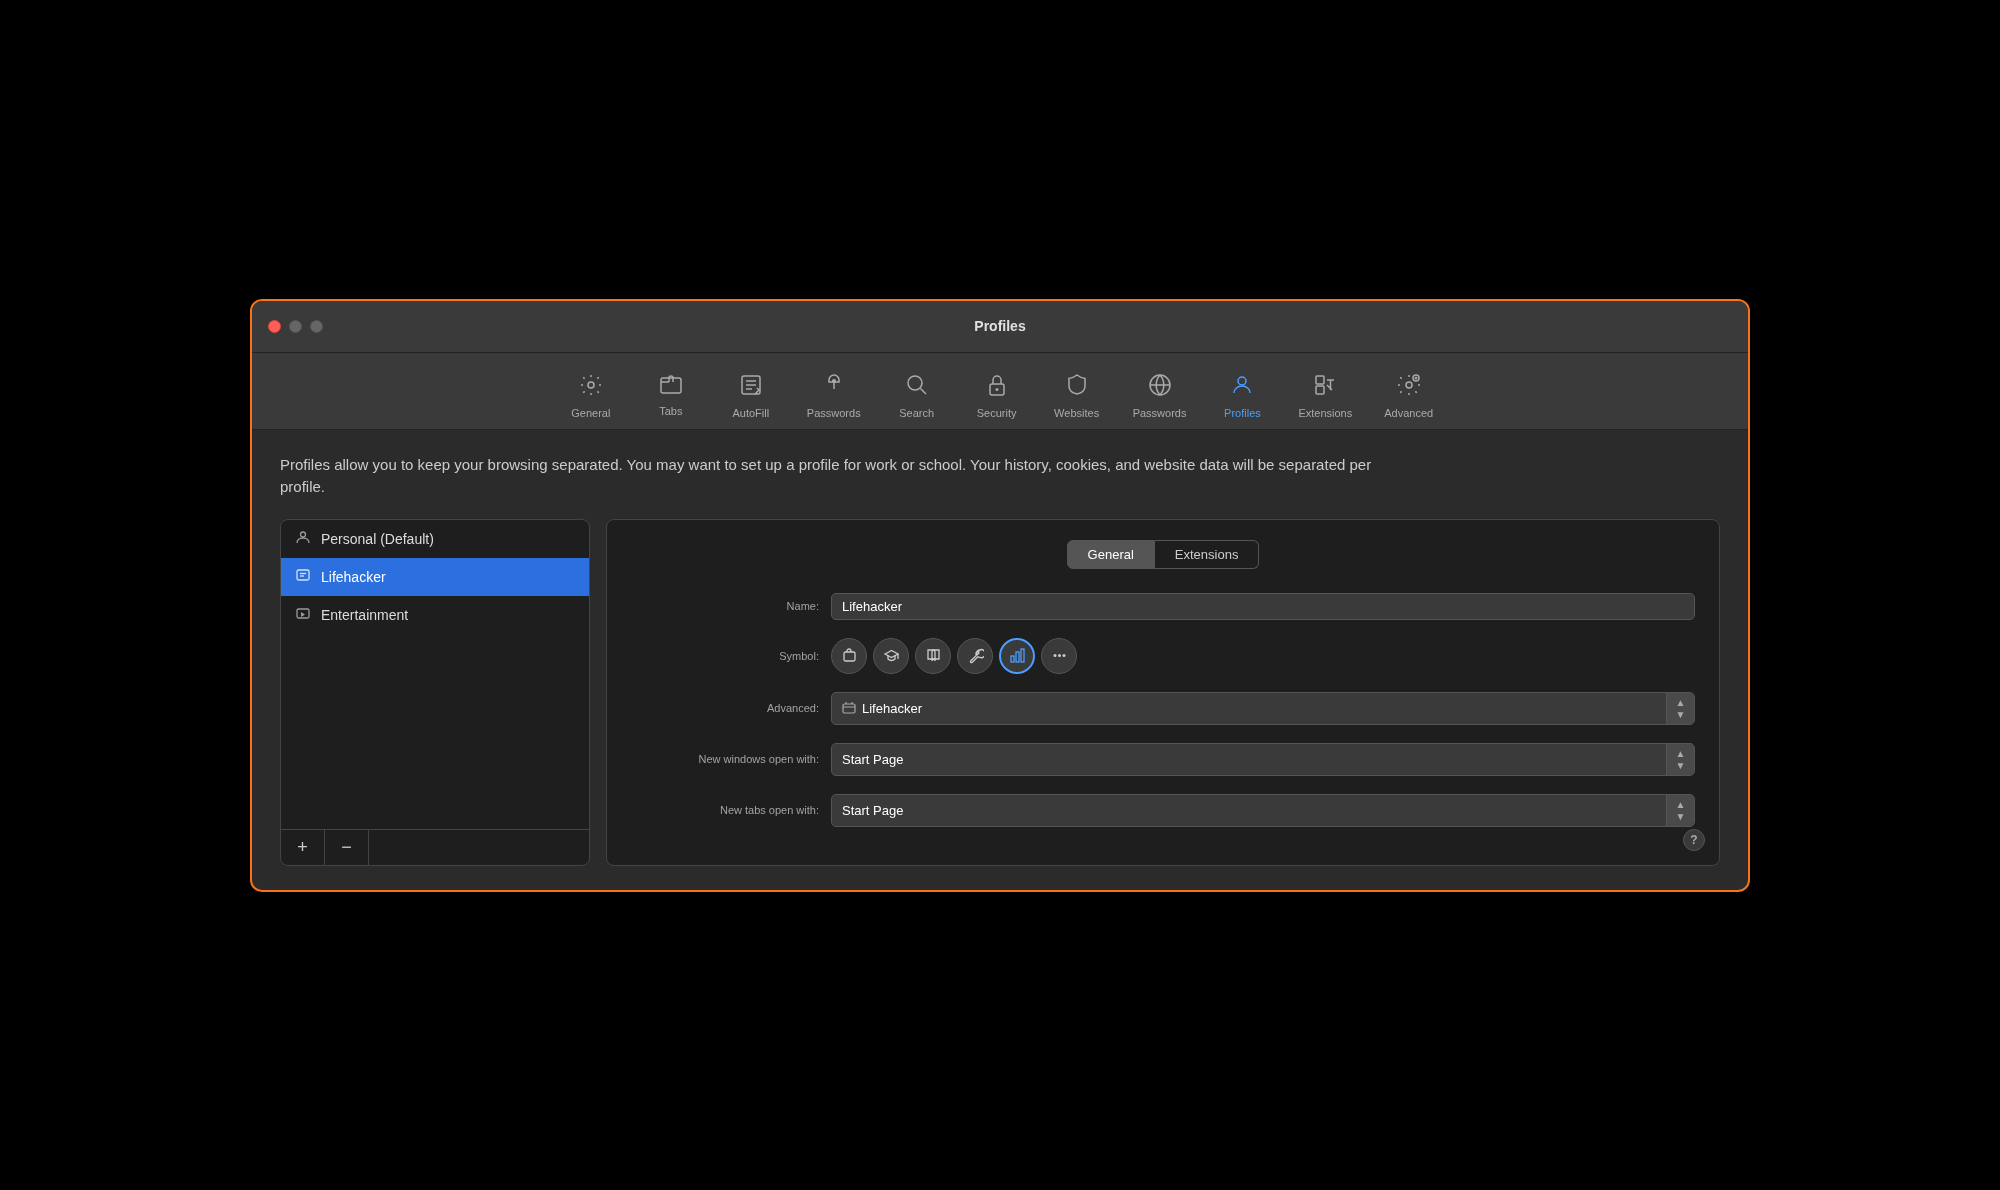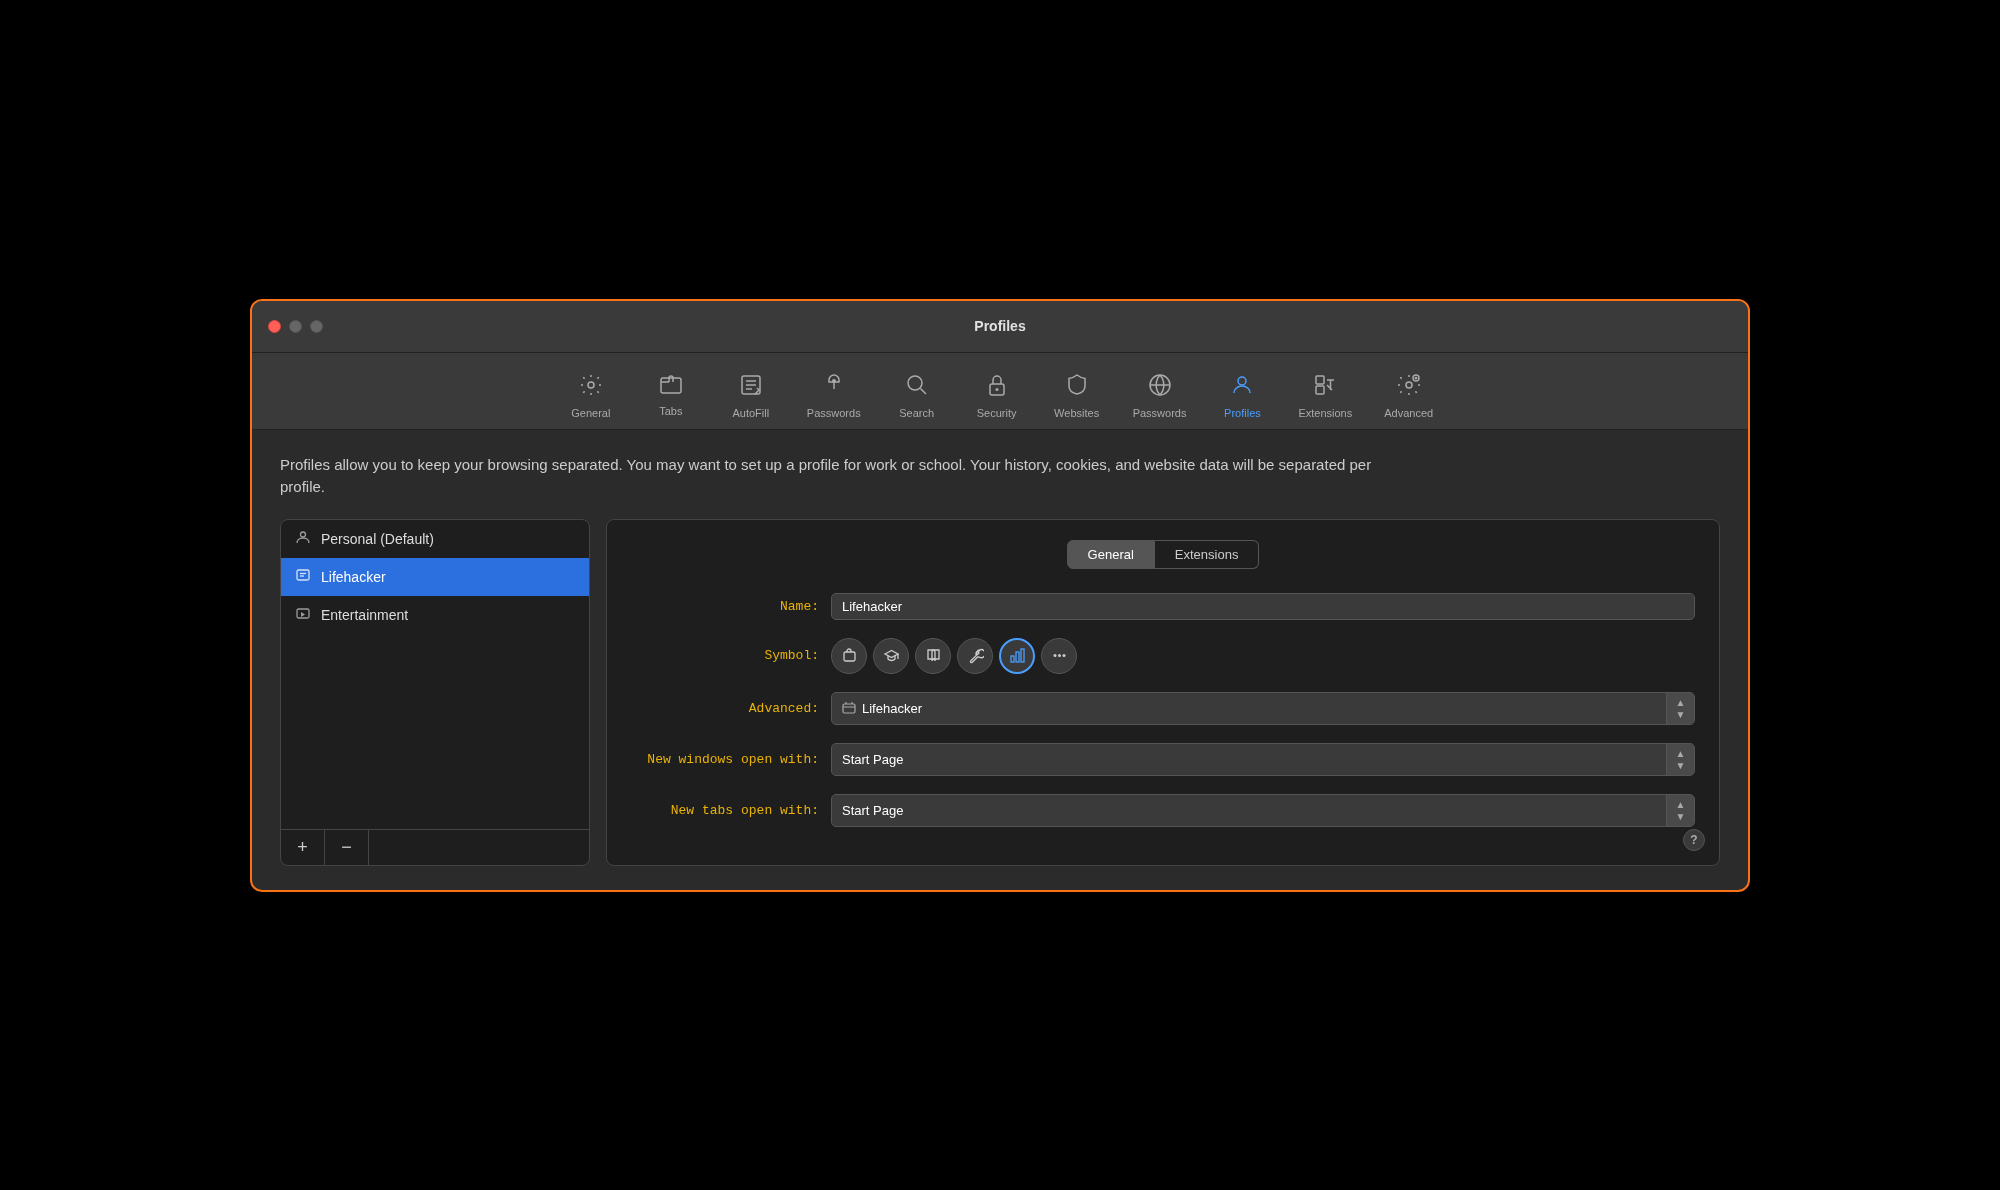"Name:" .form-label { color: #eab308 -> #a3a3a3; font-family: Liberation Mono, monospace -> none; font-size: 13px -> 11px }
